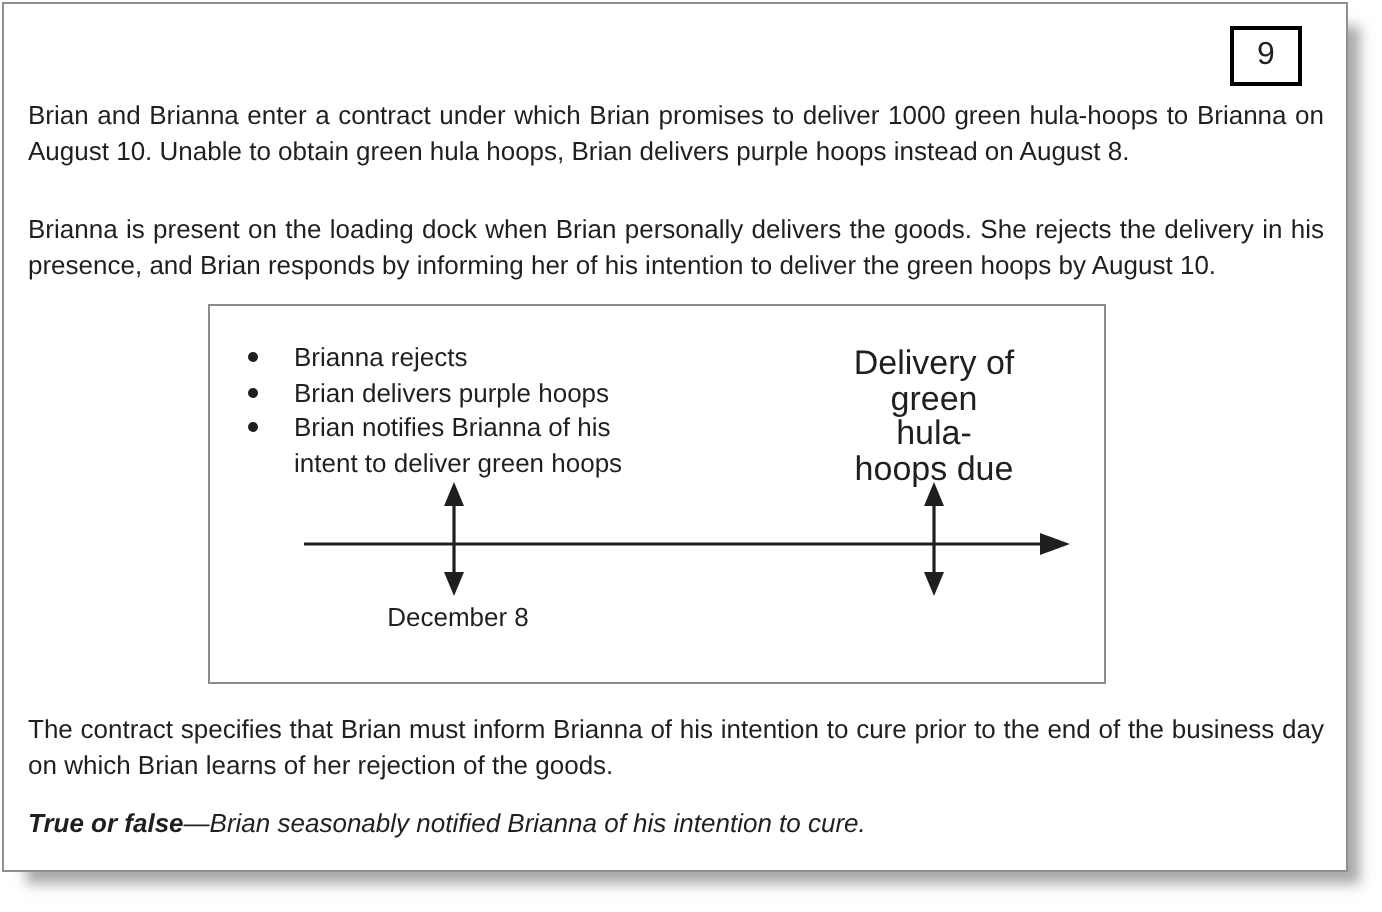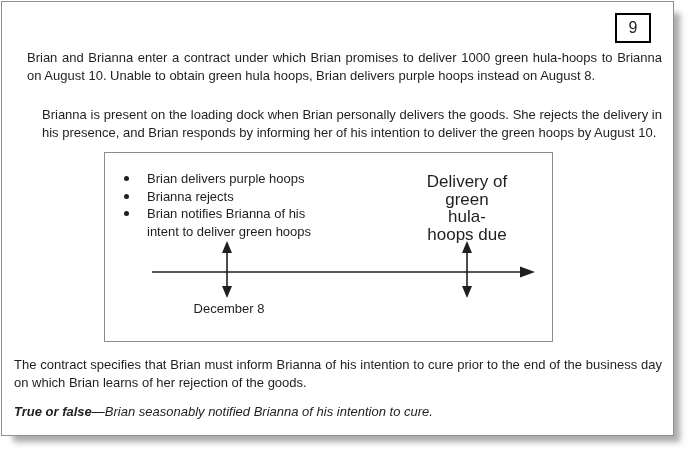"Brian and Brianna enter a" .p1 { margin-left: 13px -> none }
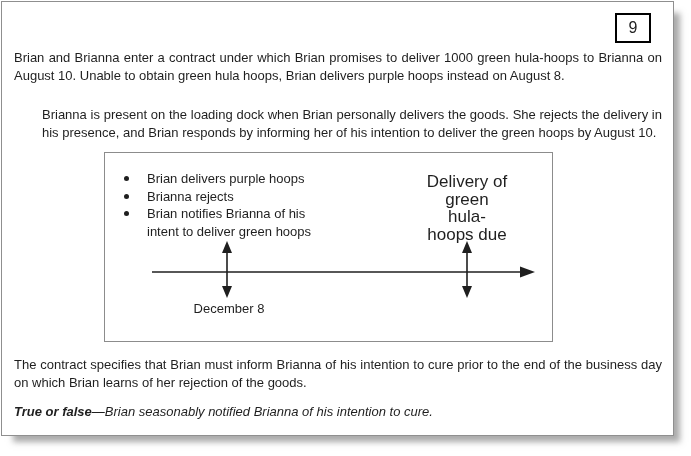"Brianna is present on the" .p2 { margin-left: 28px -> none }
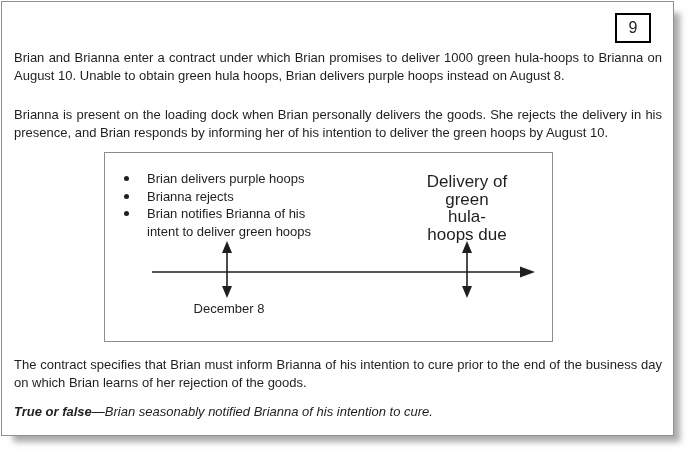"Brian delivers purple hoops" div.bullet-item { order: before "Brianna rejects" -> after "Brianna rejects" }
